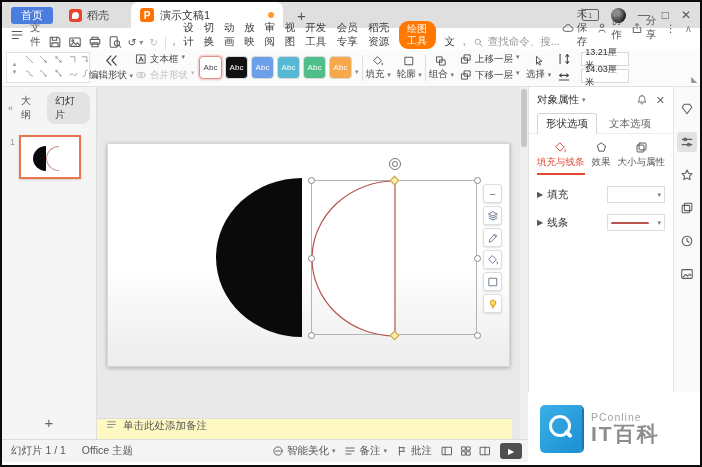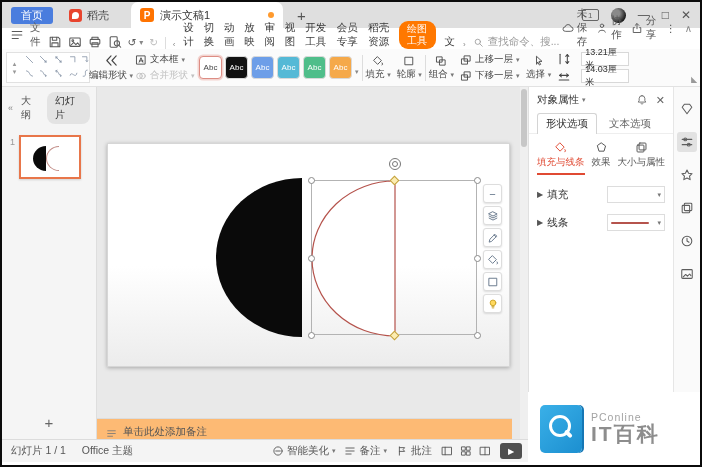"文本框" .rrow { align-items: center -> flex-start }
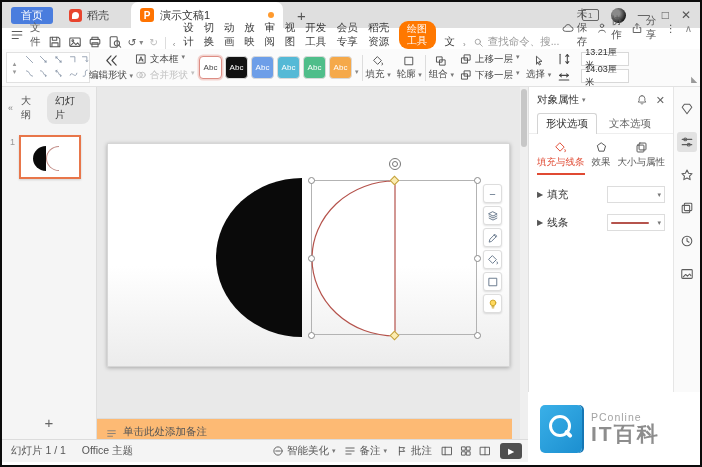"单击此处添加备注" .notesbar { align-items: flex-end -> flex-start; background: #fdba74 -> #fef9c3 }
